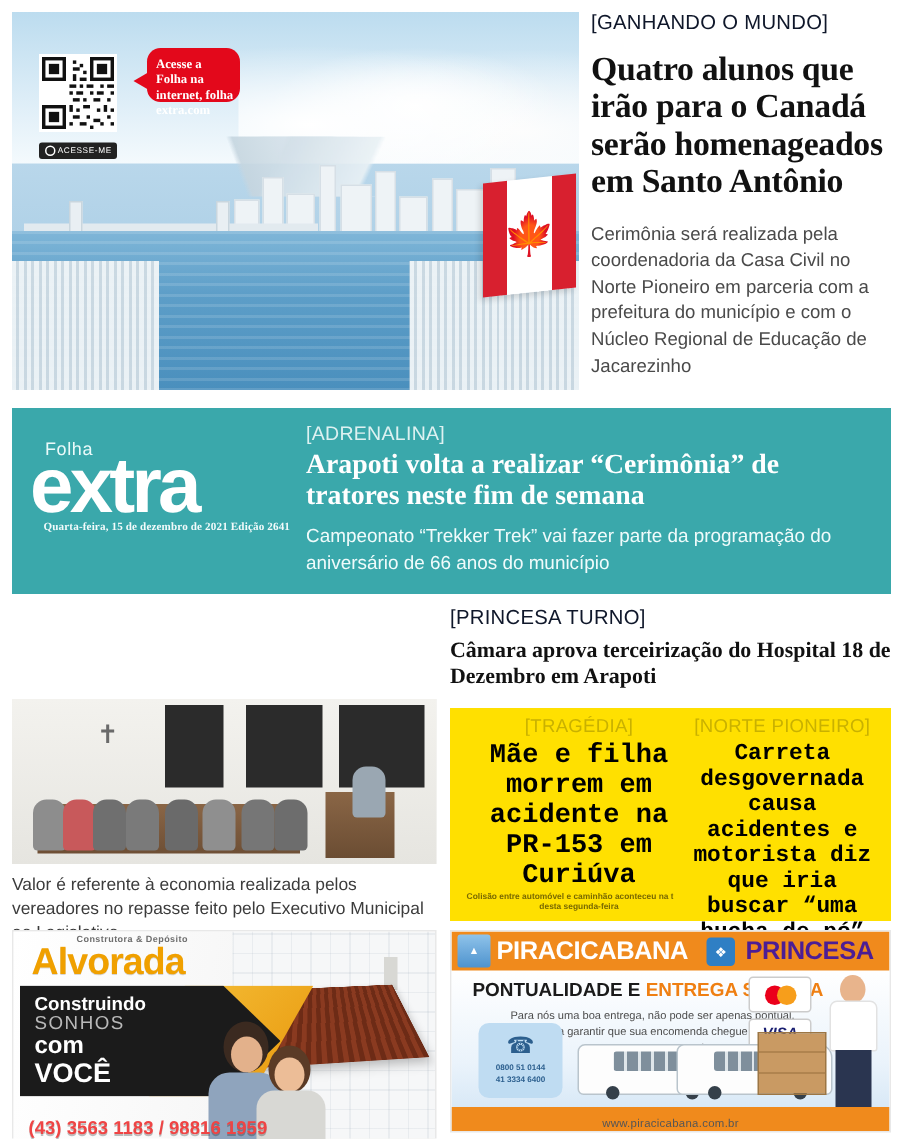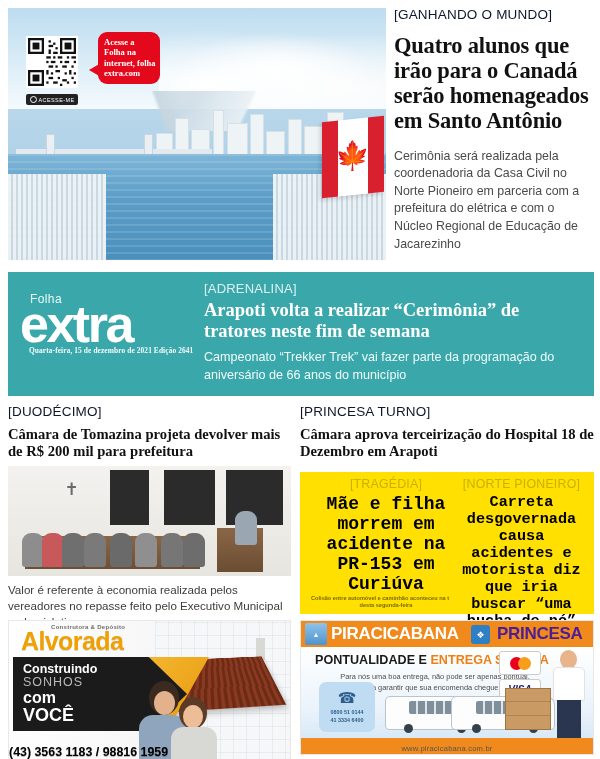"Acesse a Folha na internet," .balloon { height: 52px -> 36px }
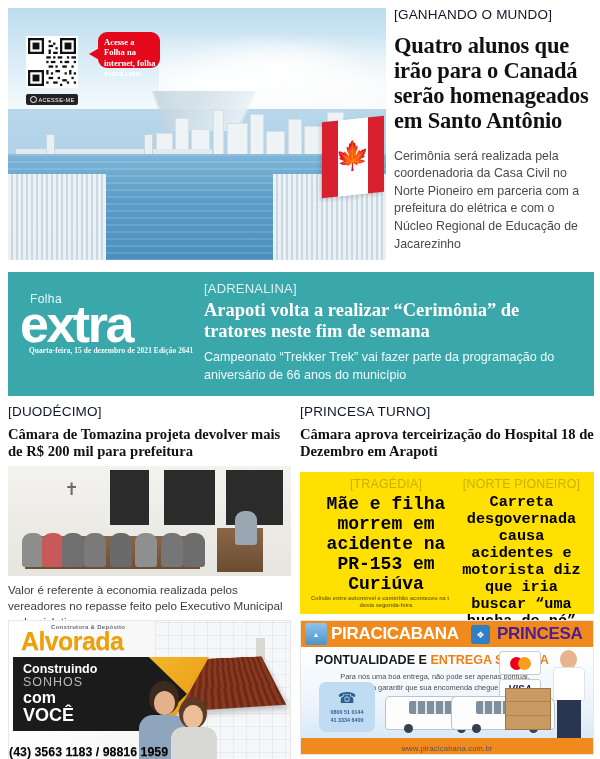"Cerimônia será realizada pela" div.deck { text: elétrica -> município }
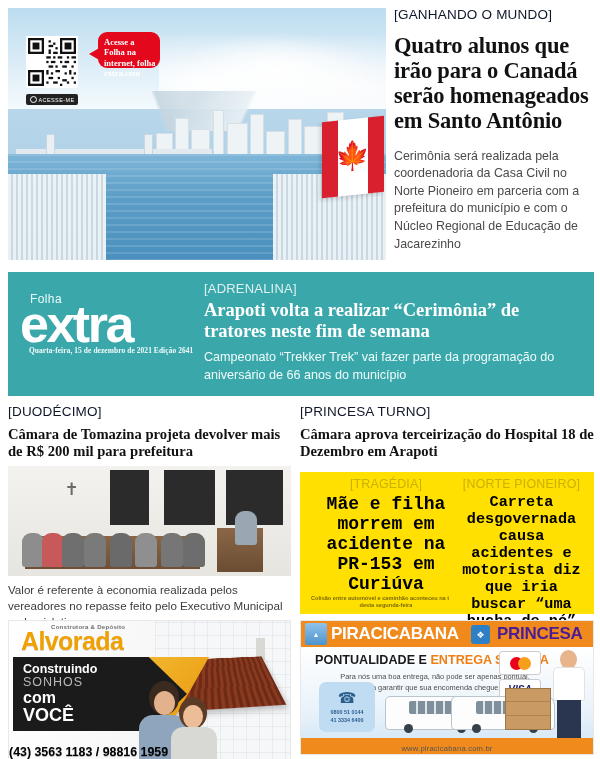"[DUODÉCIMO]" div.col-left { html: <div> <div>[DUODÉCIMO]</div> <div>Câmara de Tomazina projeta devolver mais de R$ 200 mil para prefeitura</div> </div> -> none }
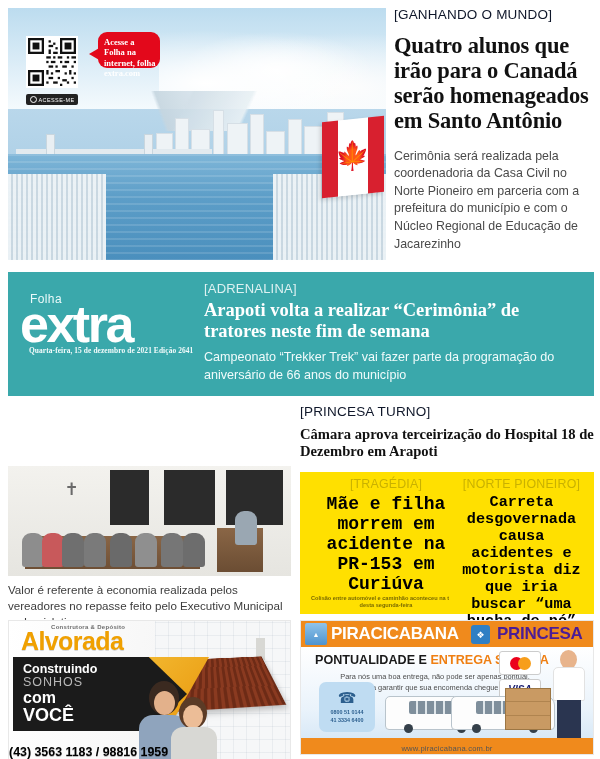"(43) 3563 1183 / 98816" .alv-phone { color: #000000 -> #ef4444; left: 0 -> 10px }
